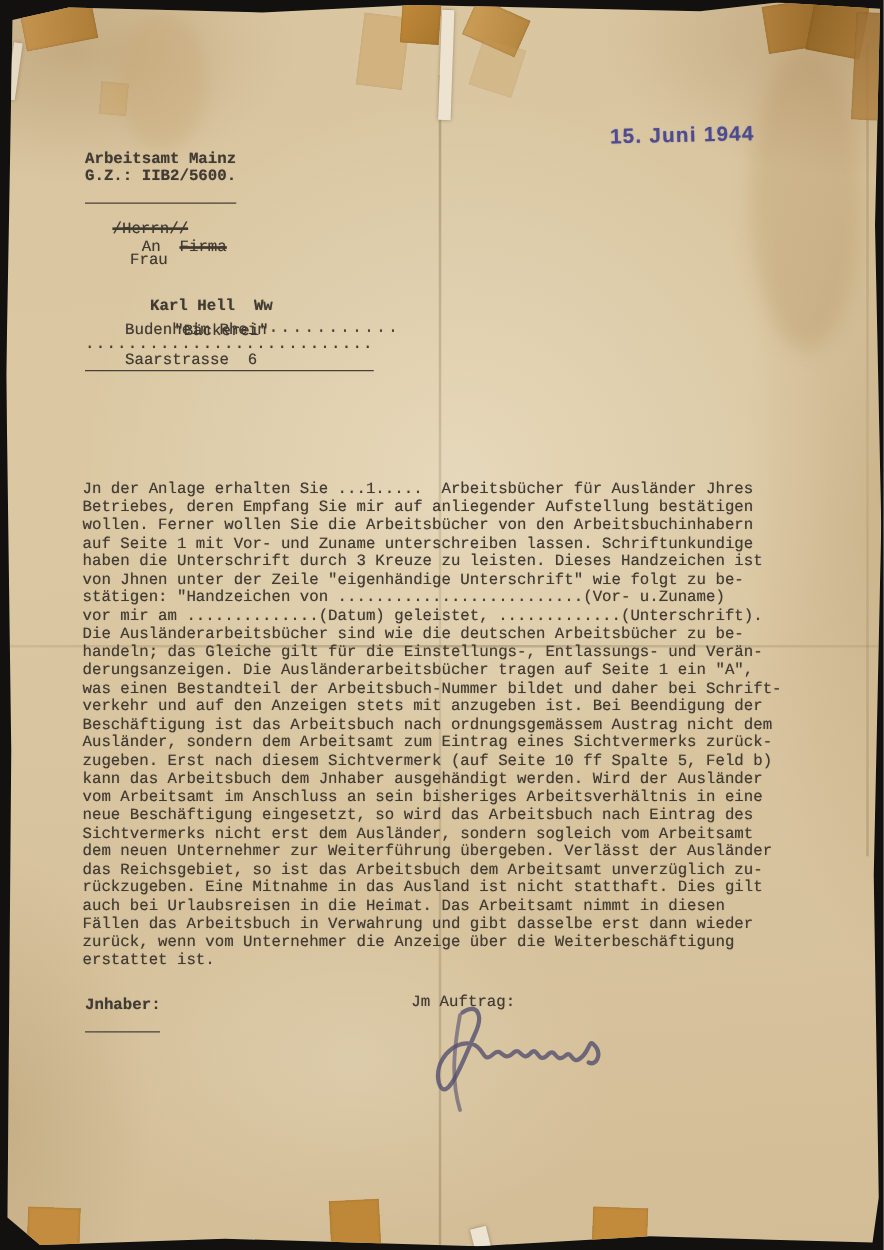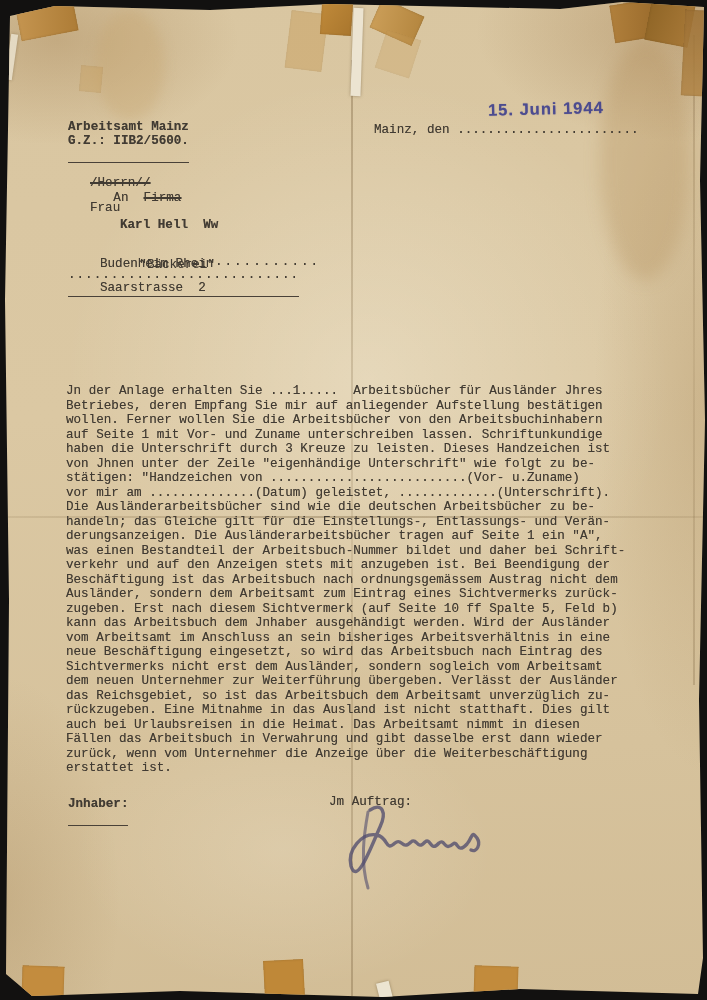"Mainz, den ........................" div.t { html: <div>Mainz, den ........................</div> -> none }
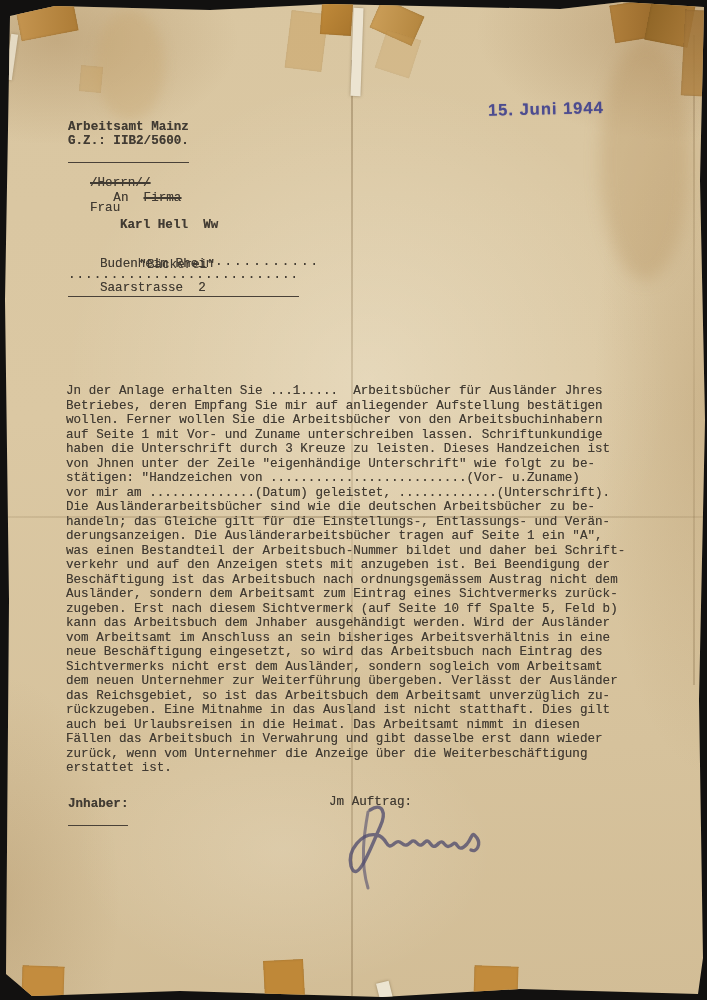"Frau" div.t { left: 90px -> 104px }
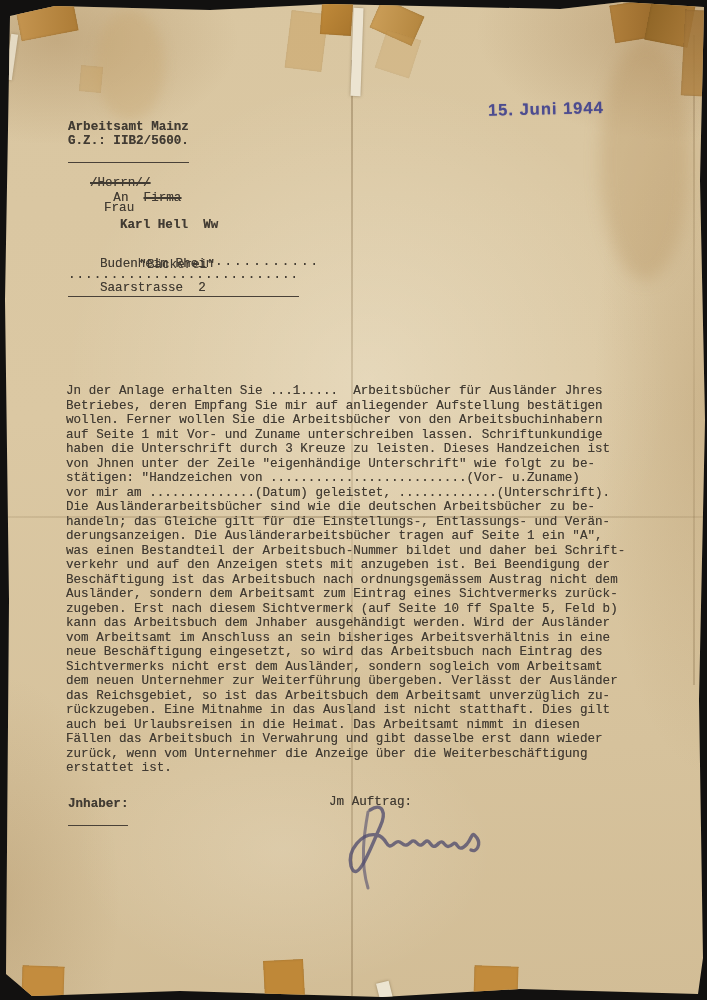"Karl Hell Ww" div.t { top: 218px -> 238px }
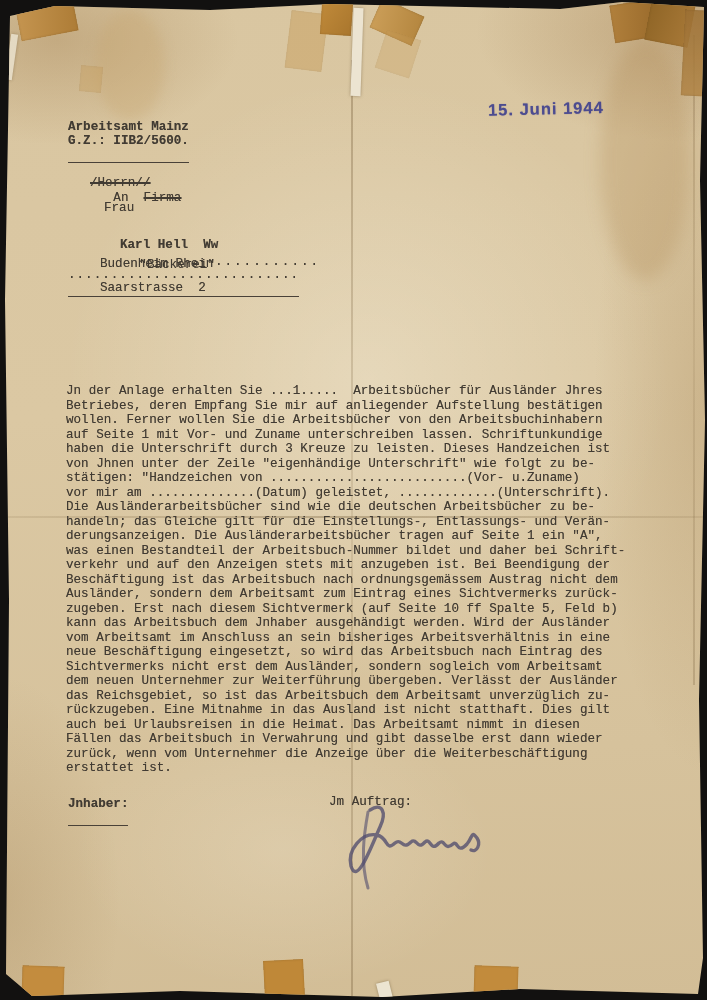"Saarstrasse 2" div.t { text: 2 -> 6 }
